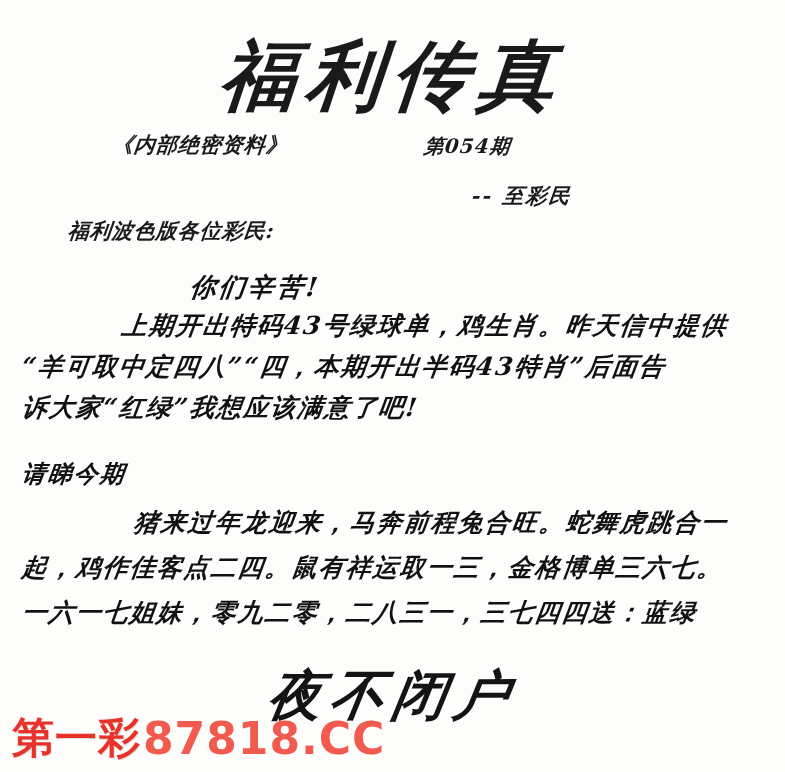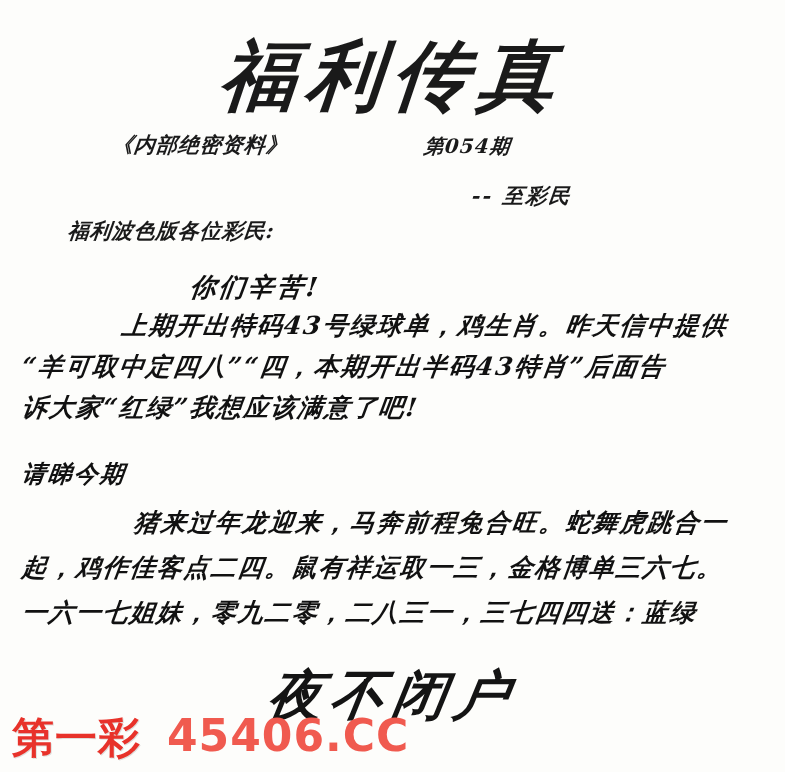"第一彩" .watermark { align-items: flex-start -> center; gap: 26px -> 2px }
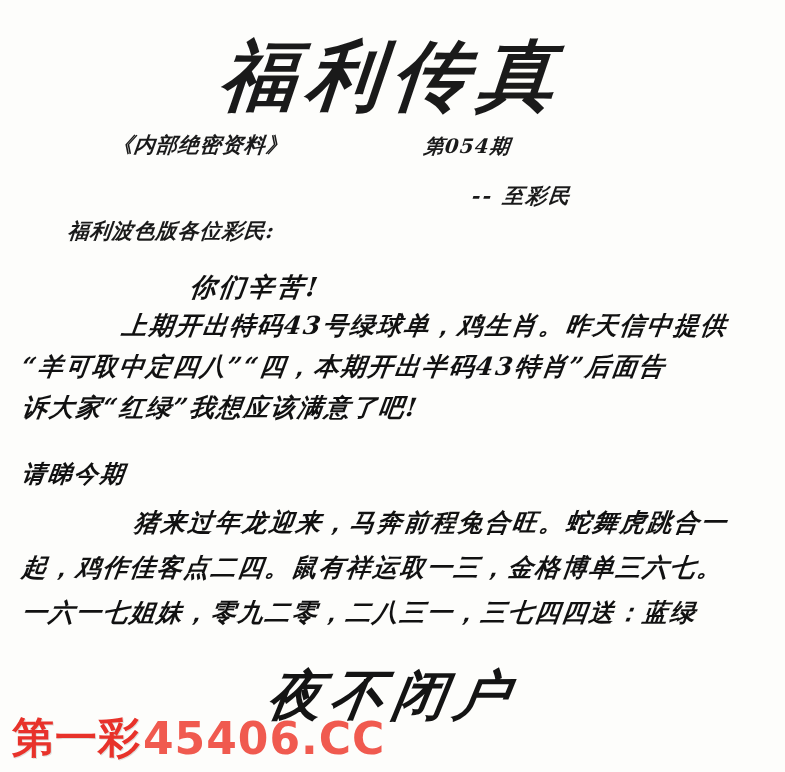"45406.CC" span.wm-url { text: 45406.CC -> 87818.CC }
